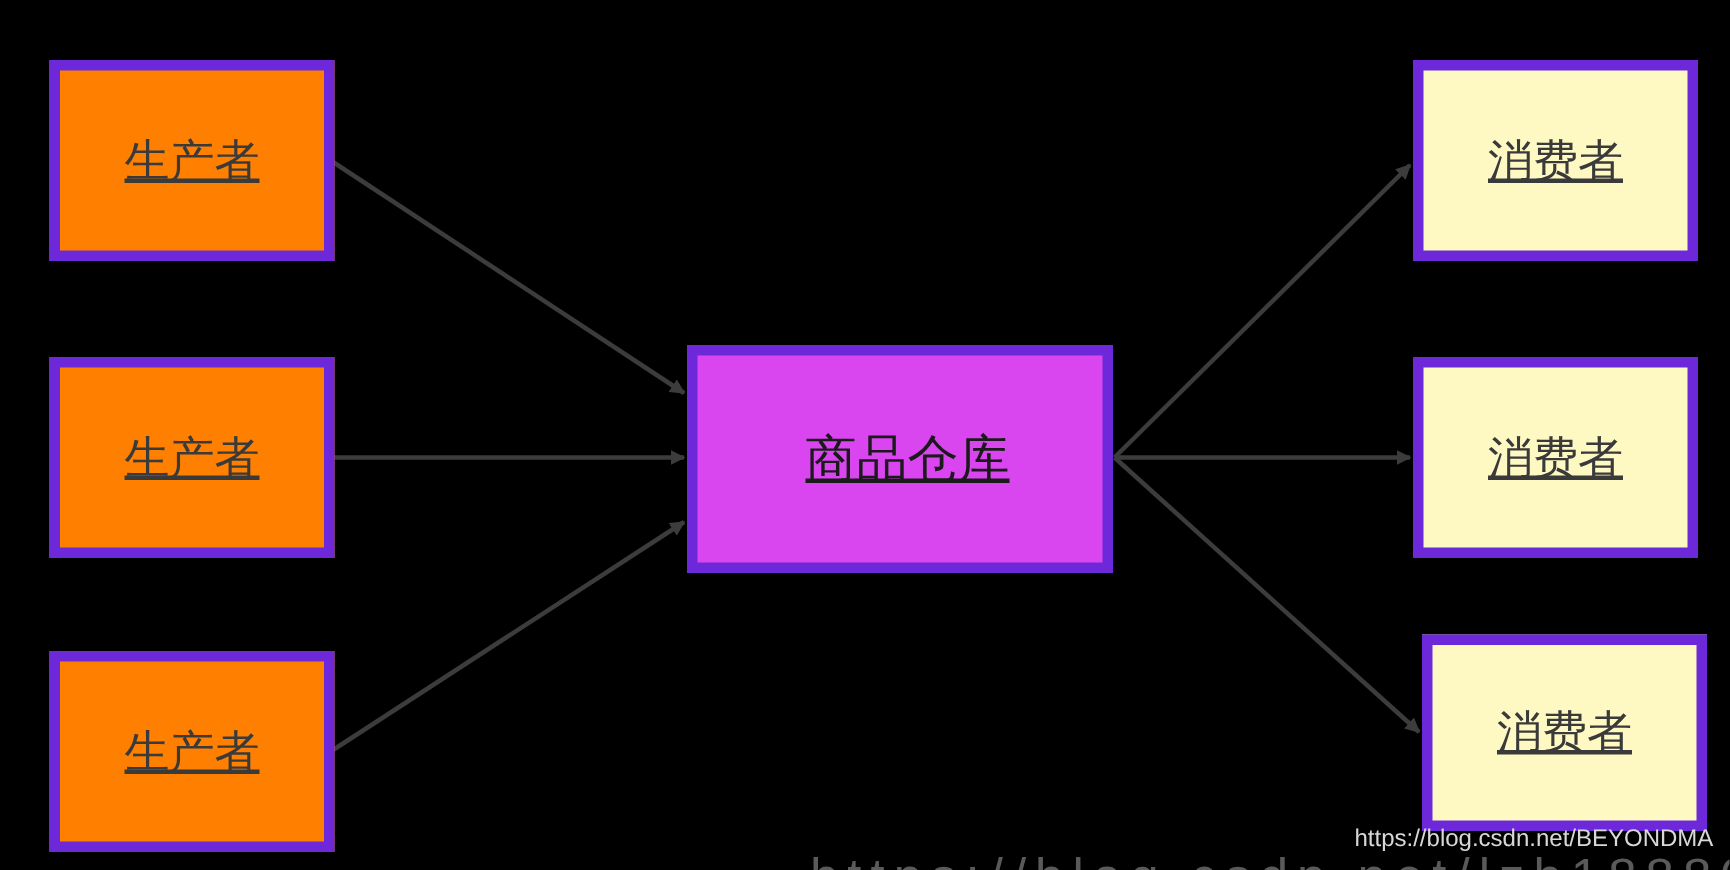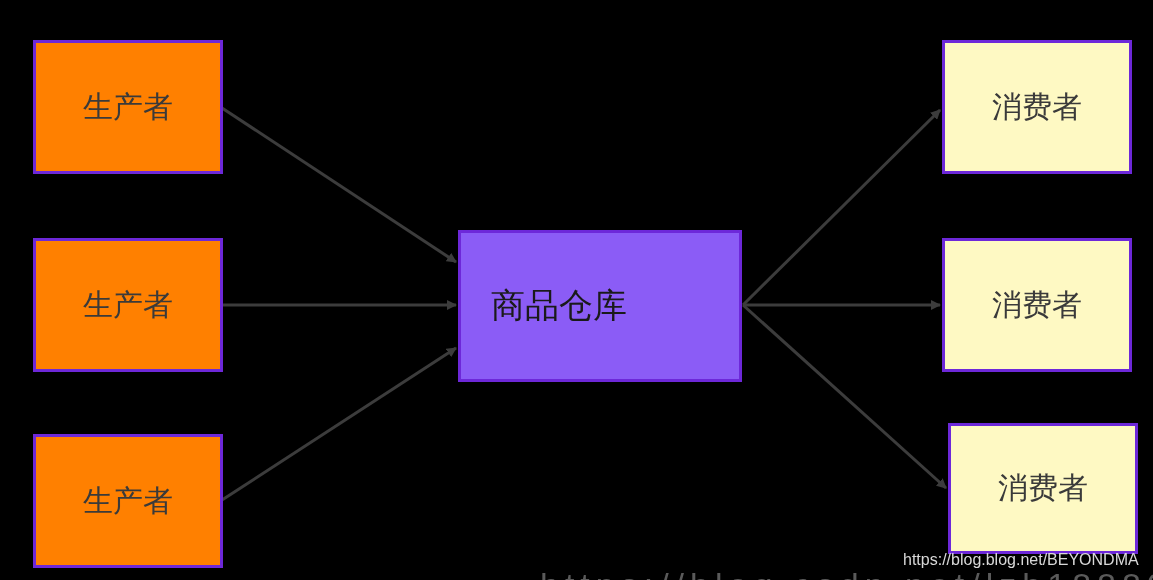"生产者" .box { border: 3px solid #6d28d9 -> 7px solid #6d28d9; text-decoration: none -> underline }
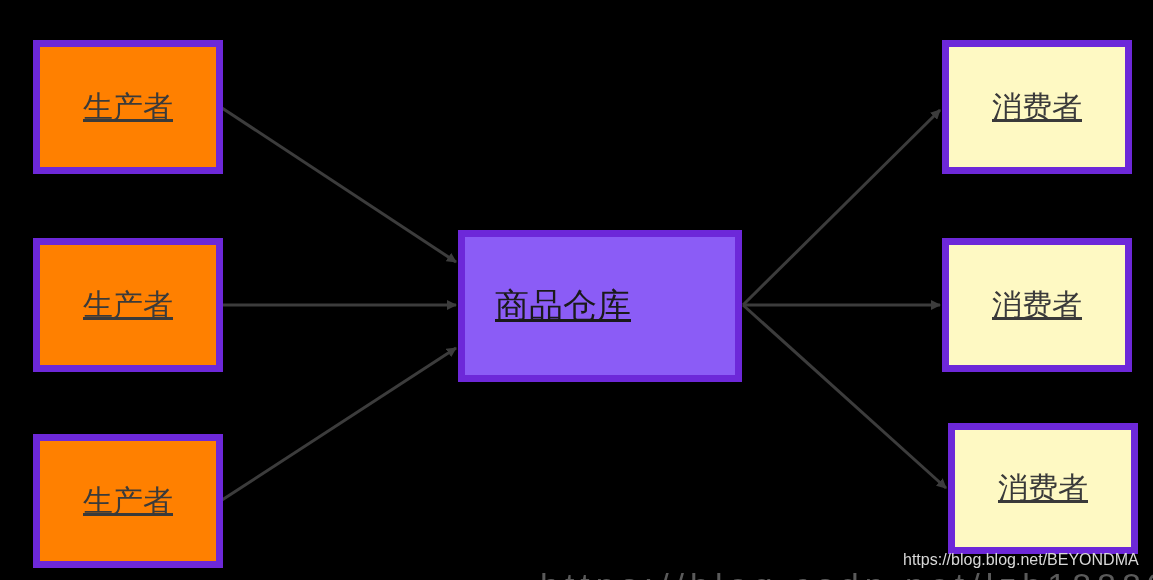"商品仓库" .warehouse { background: #8b5cf6 -> #d946ef; padding-left: 30px -> 72px }
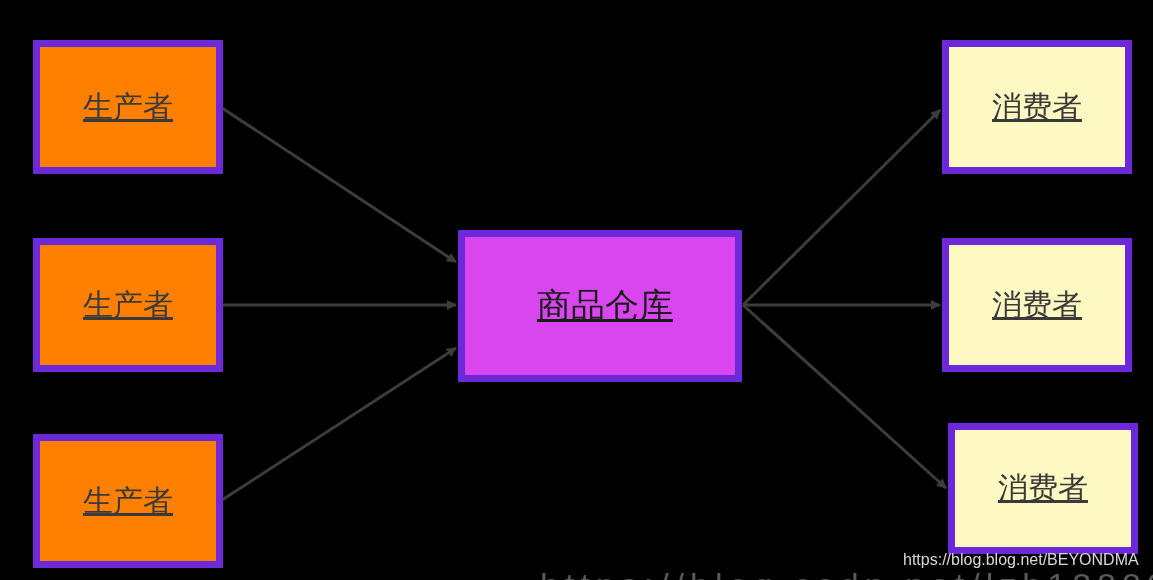"https://blog.blog.net/BEYONDMA" div.watermark { text: https://blog.blog.net/BEYONDMA -> https://blog.csdn.net/BEYONDMA }
